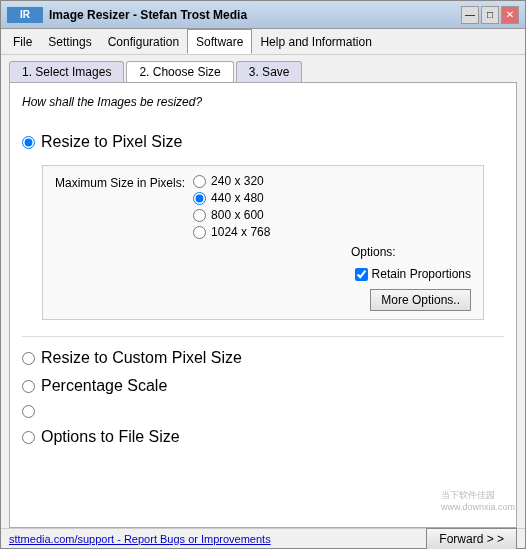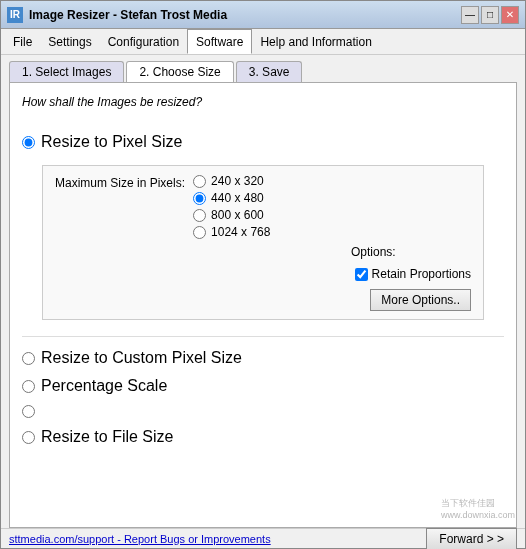"IR" .title-icon { width: 16px -> 36px }
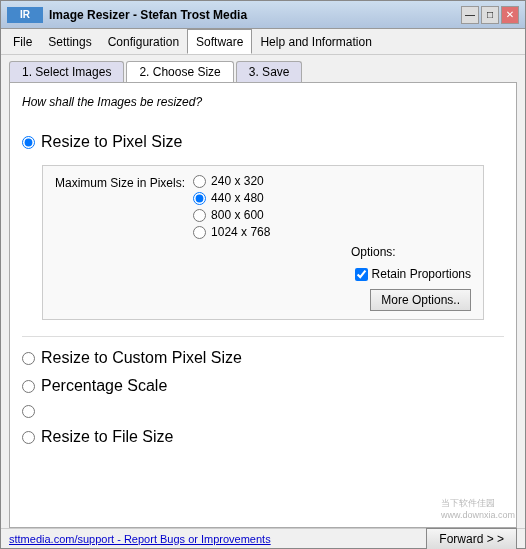"Resize to File Size" label.radio-label { text: Resize -> Options }
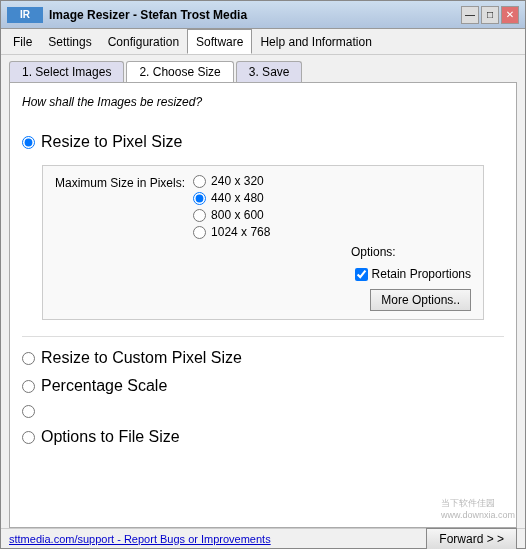"当下软件佳园" .watermark { bottom: 28px -> 36px }
